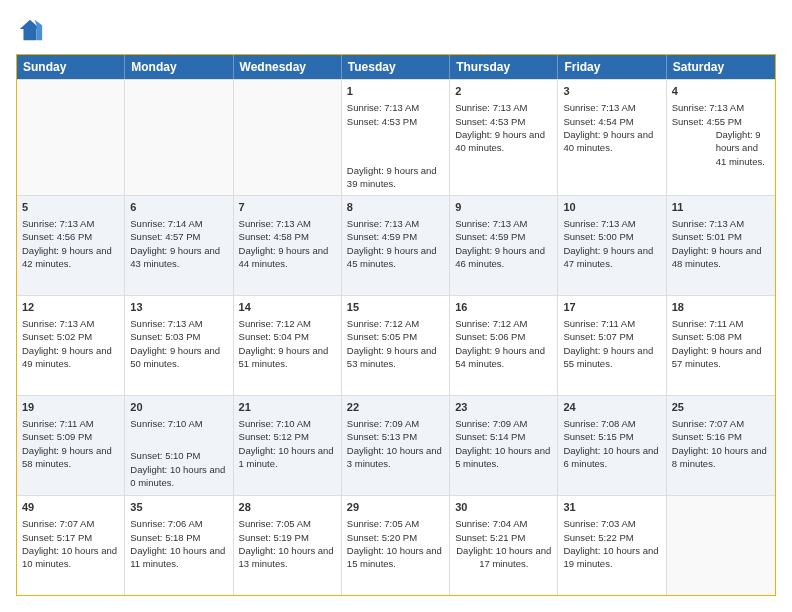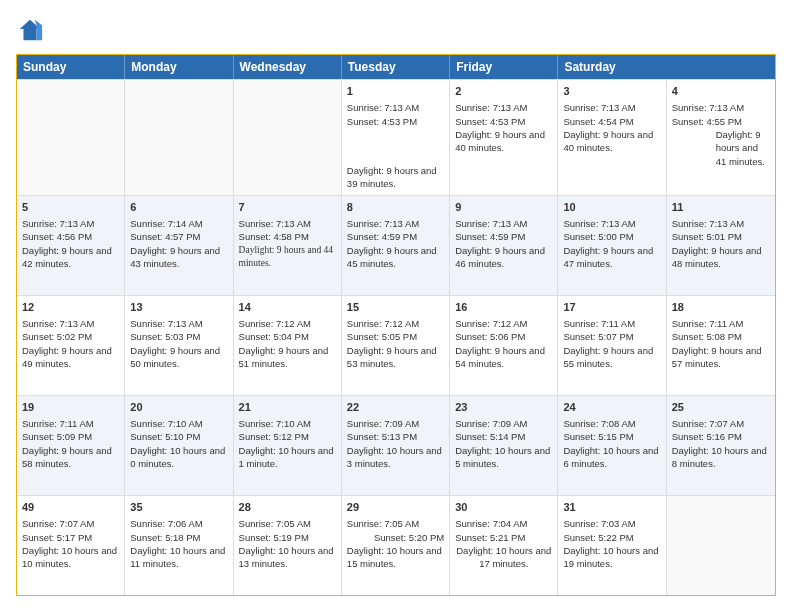"Thursday" div.cal-header-cell { html: none -> <div>Thursday</div> }
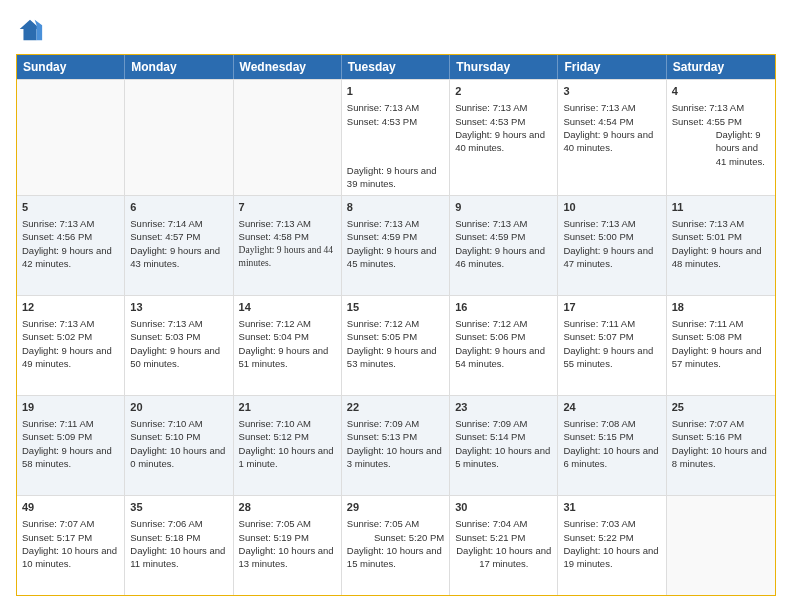"Daylight: 9 hours and 44" span { font-family: Liberation Serif, serif -> none }
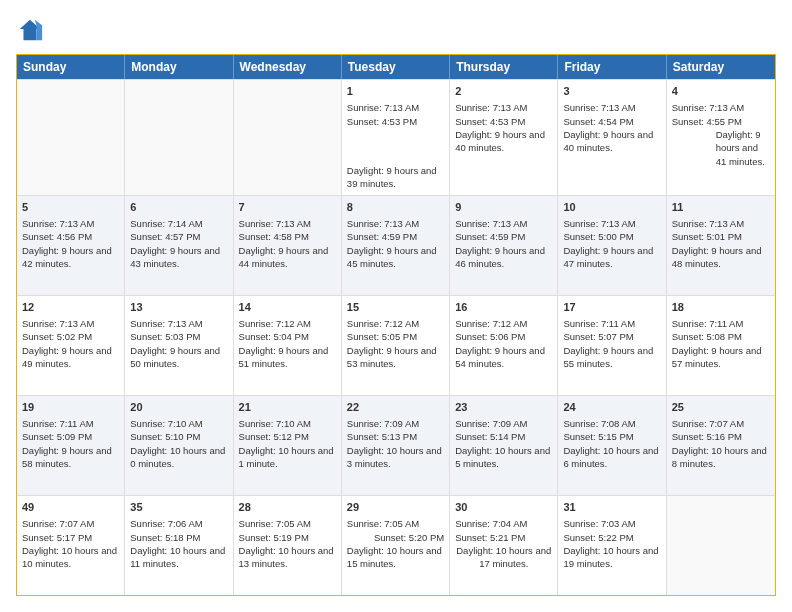"Sunset: 5:10 PM" span { margin-top: none -> 19px }
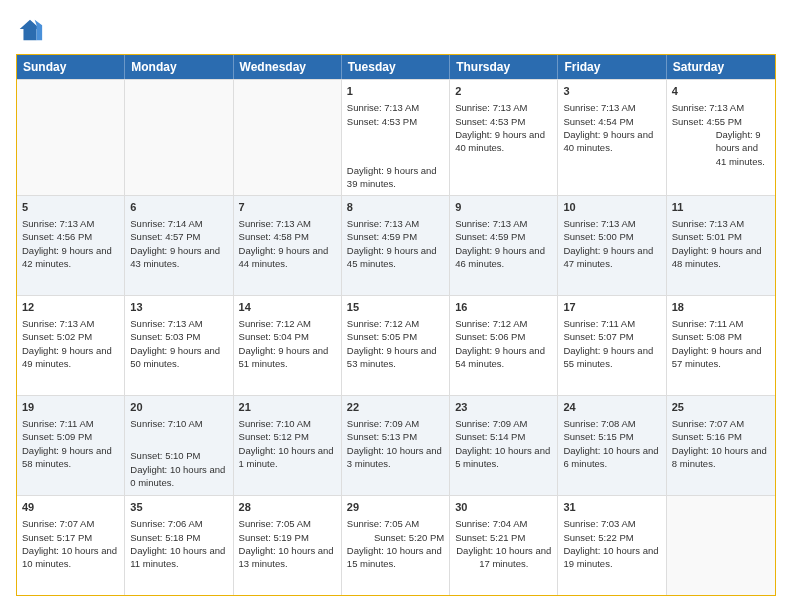"Sunset: 5:20 PM" span { text-align: right -> none }
